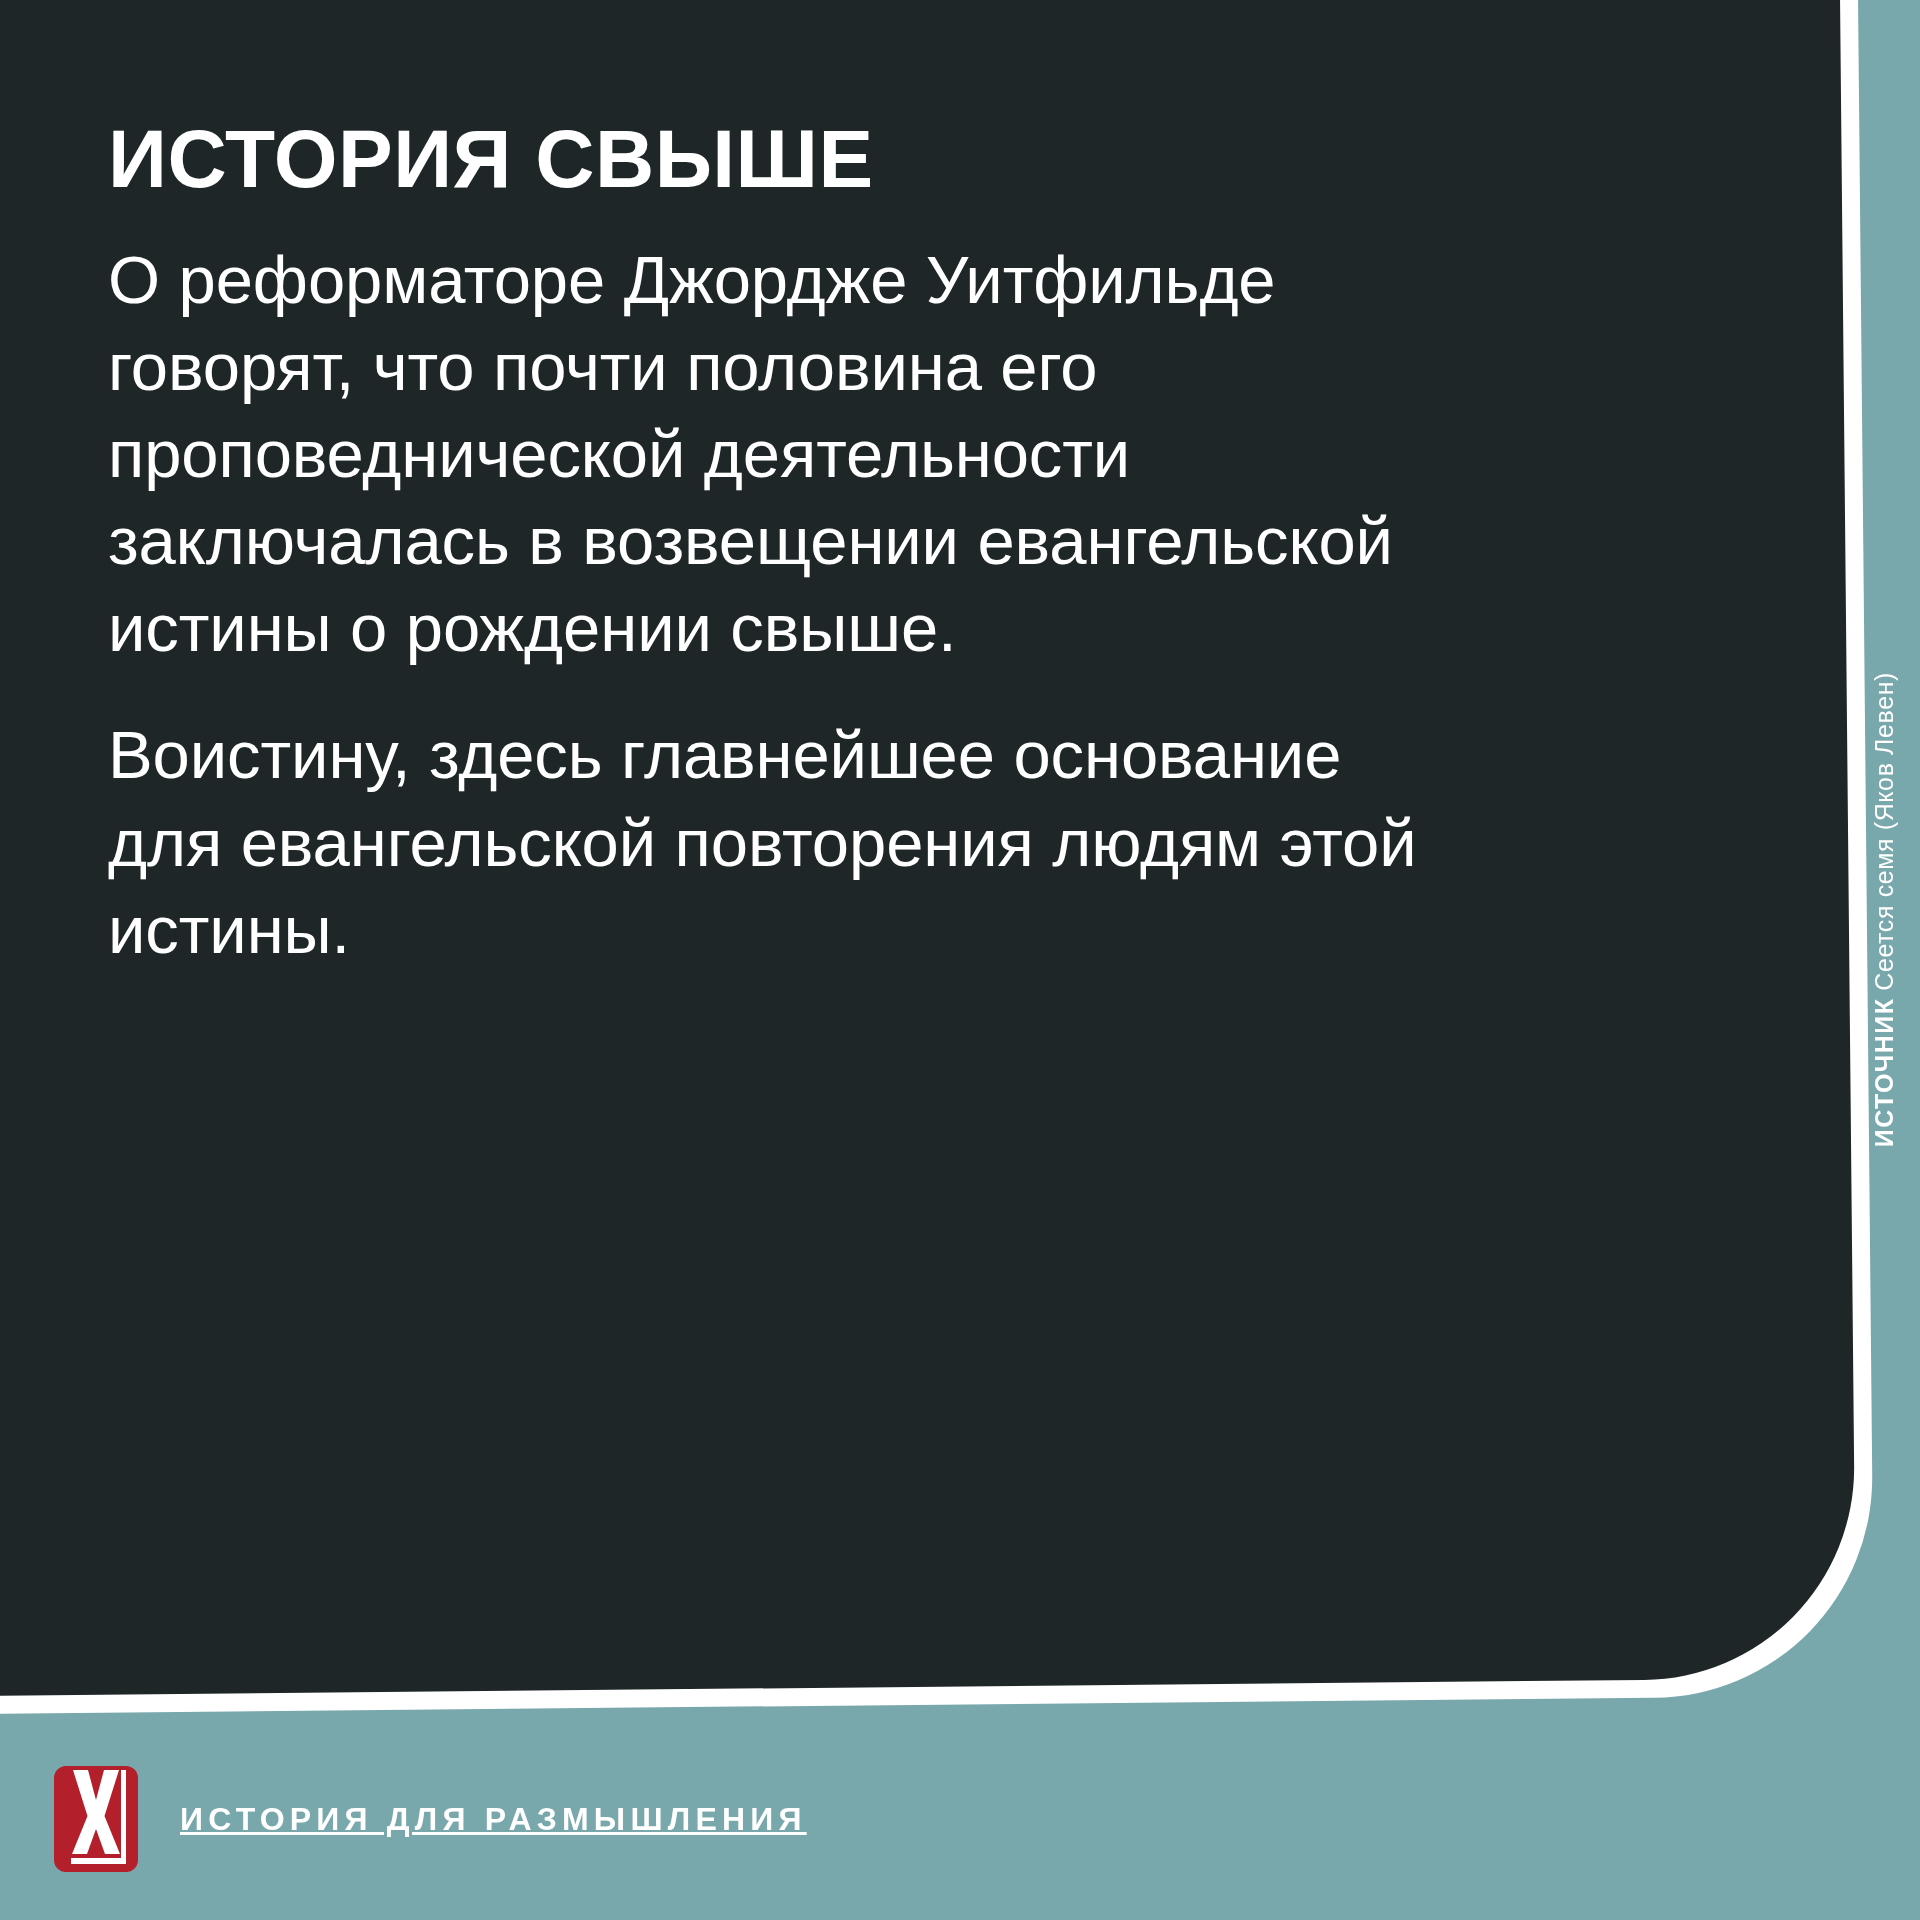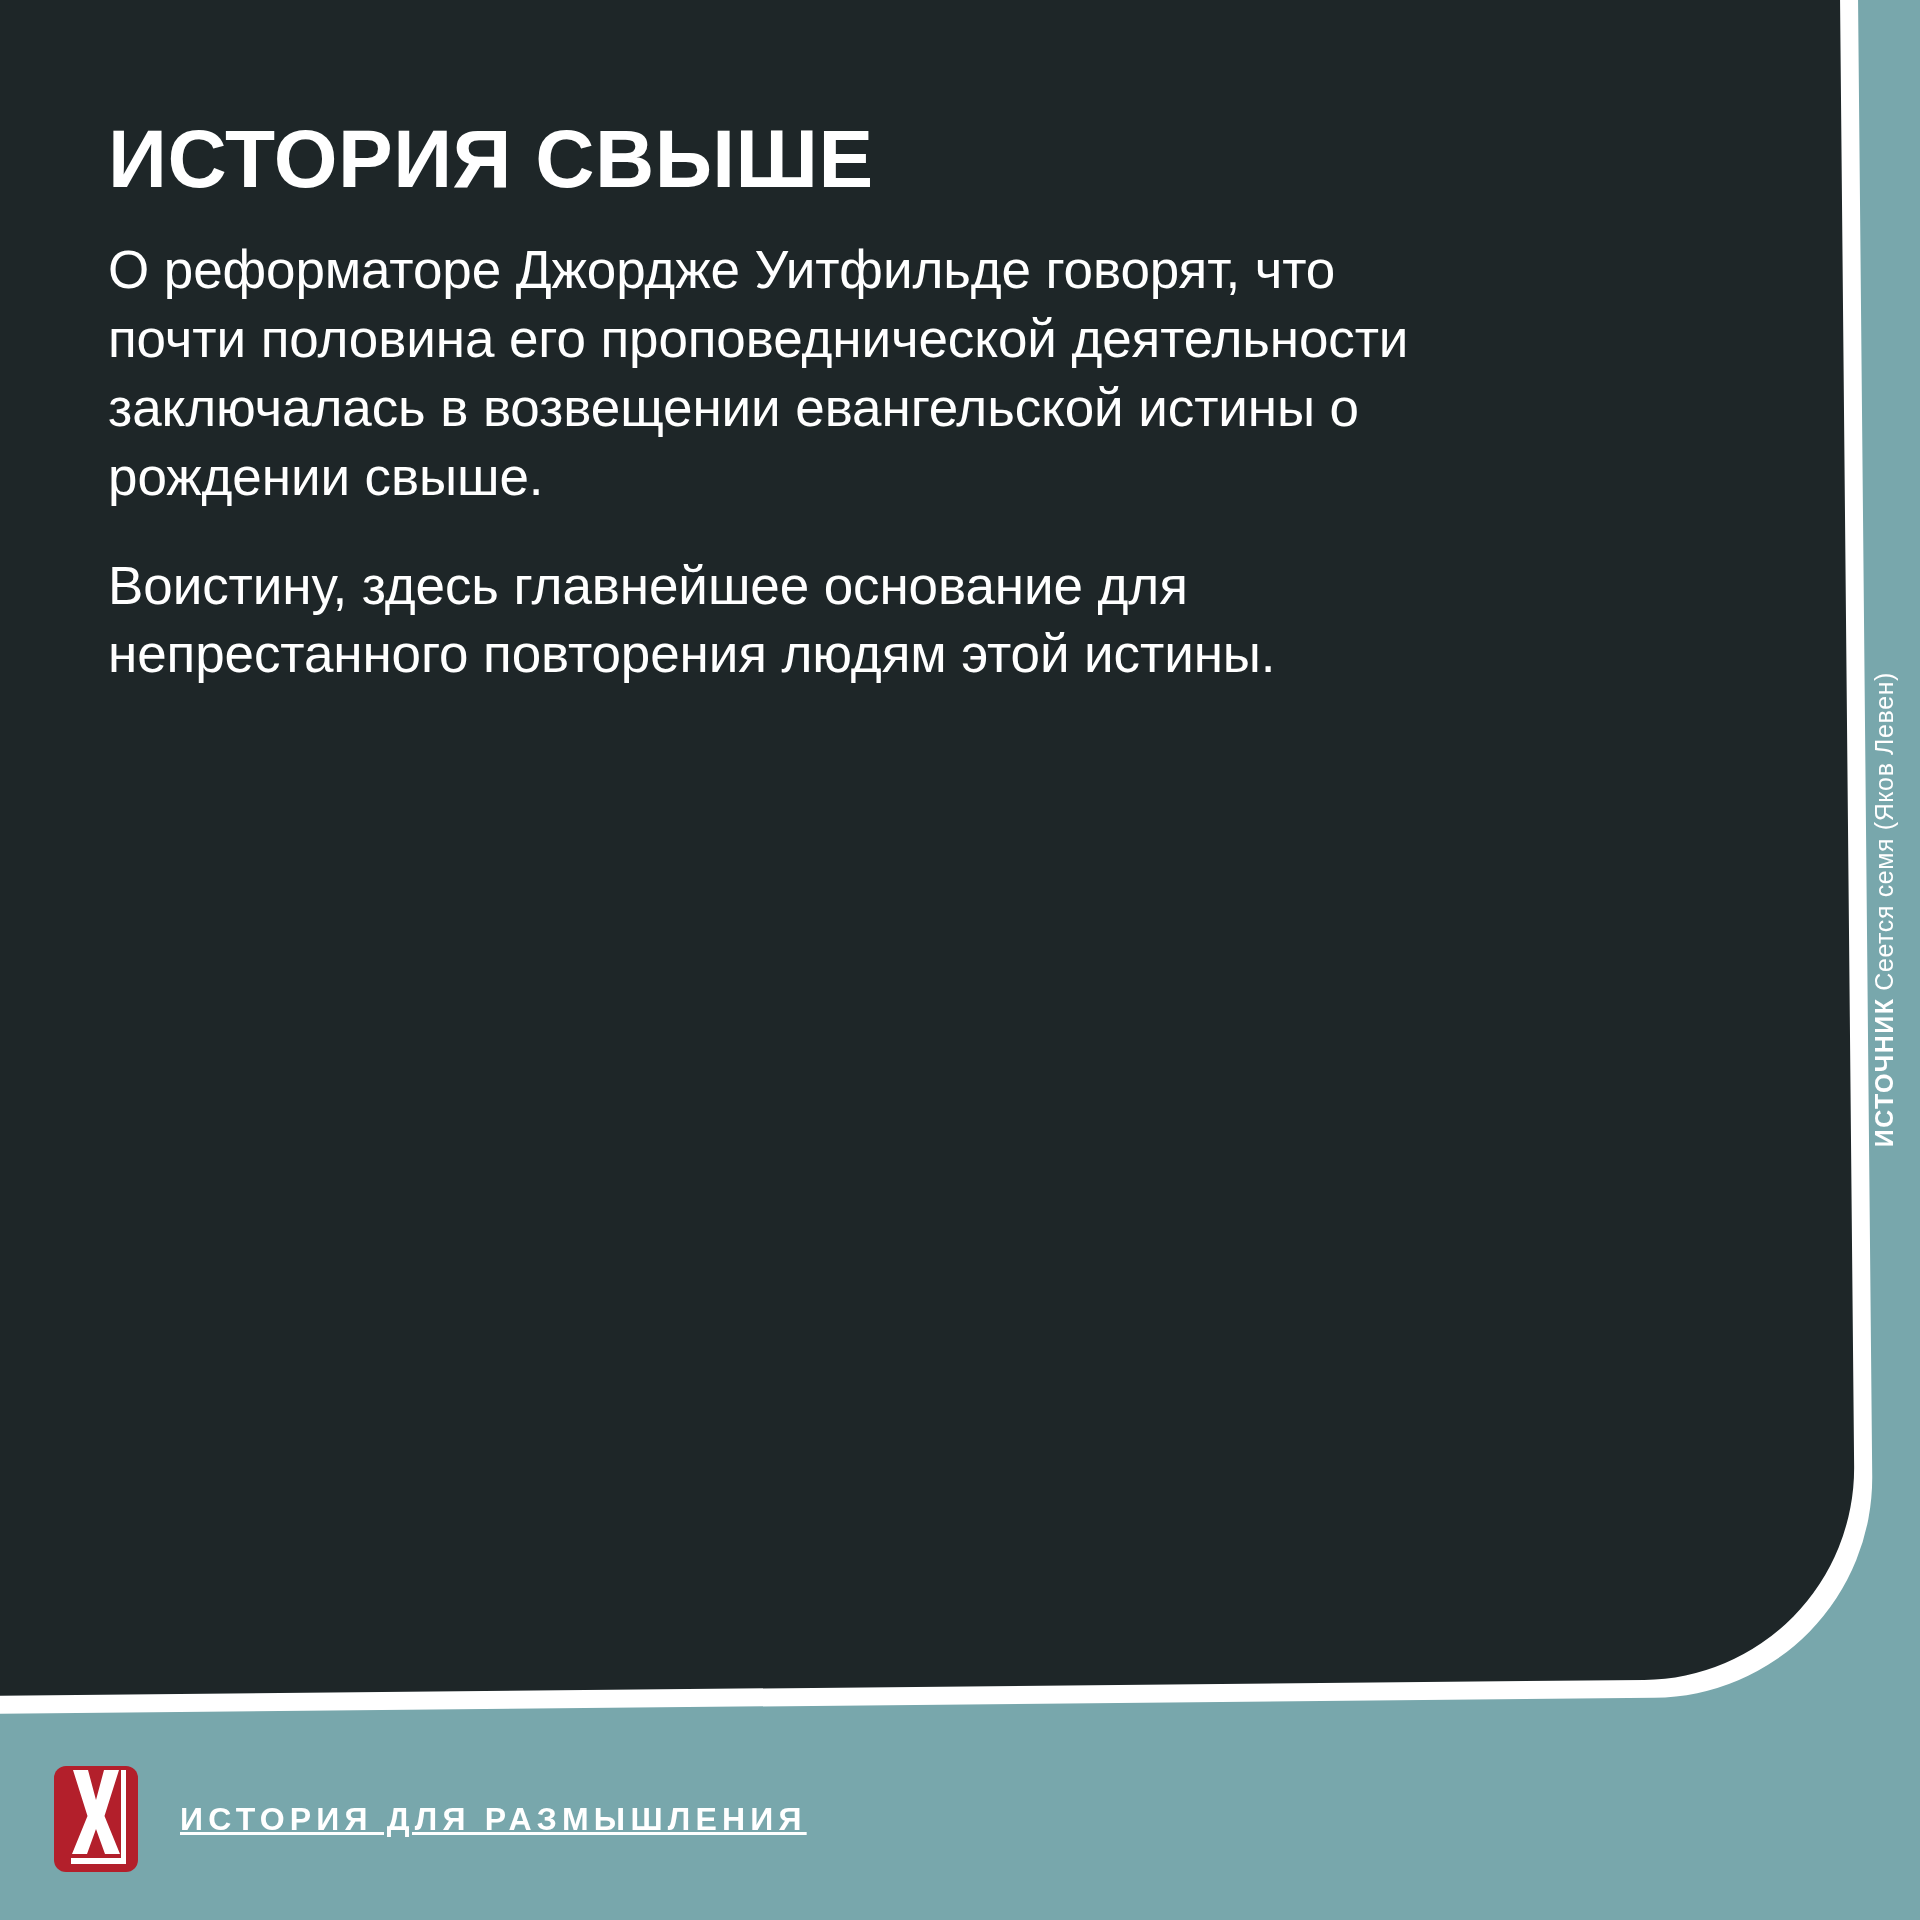"О реформаторе Джордже Уитфильде говорят," .story-para { font-size: 53px -> 67px }
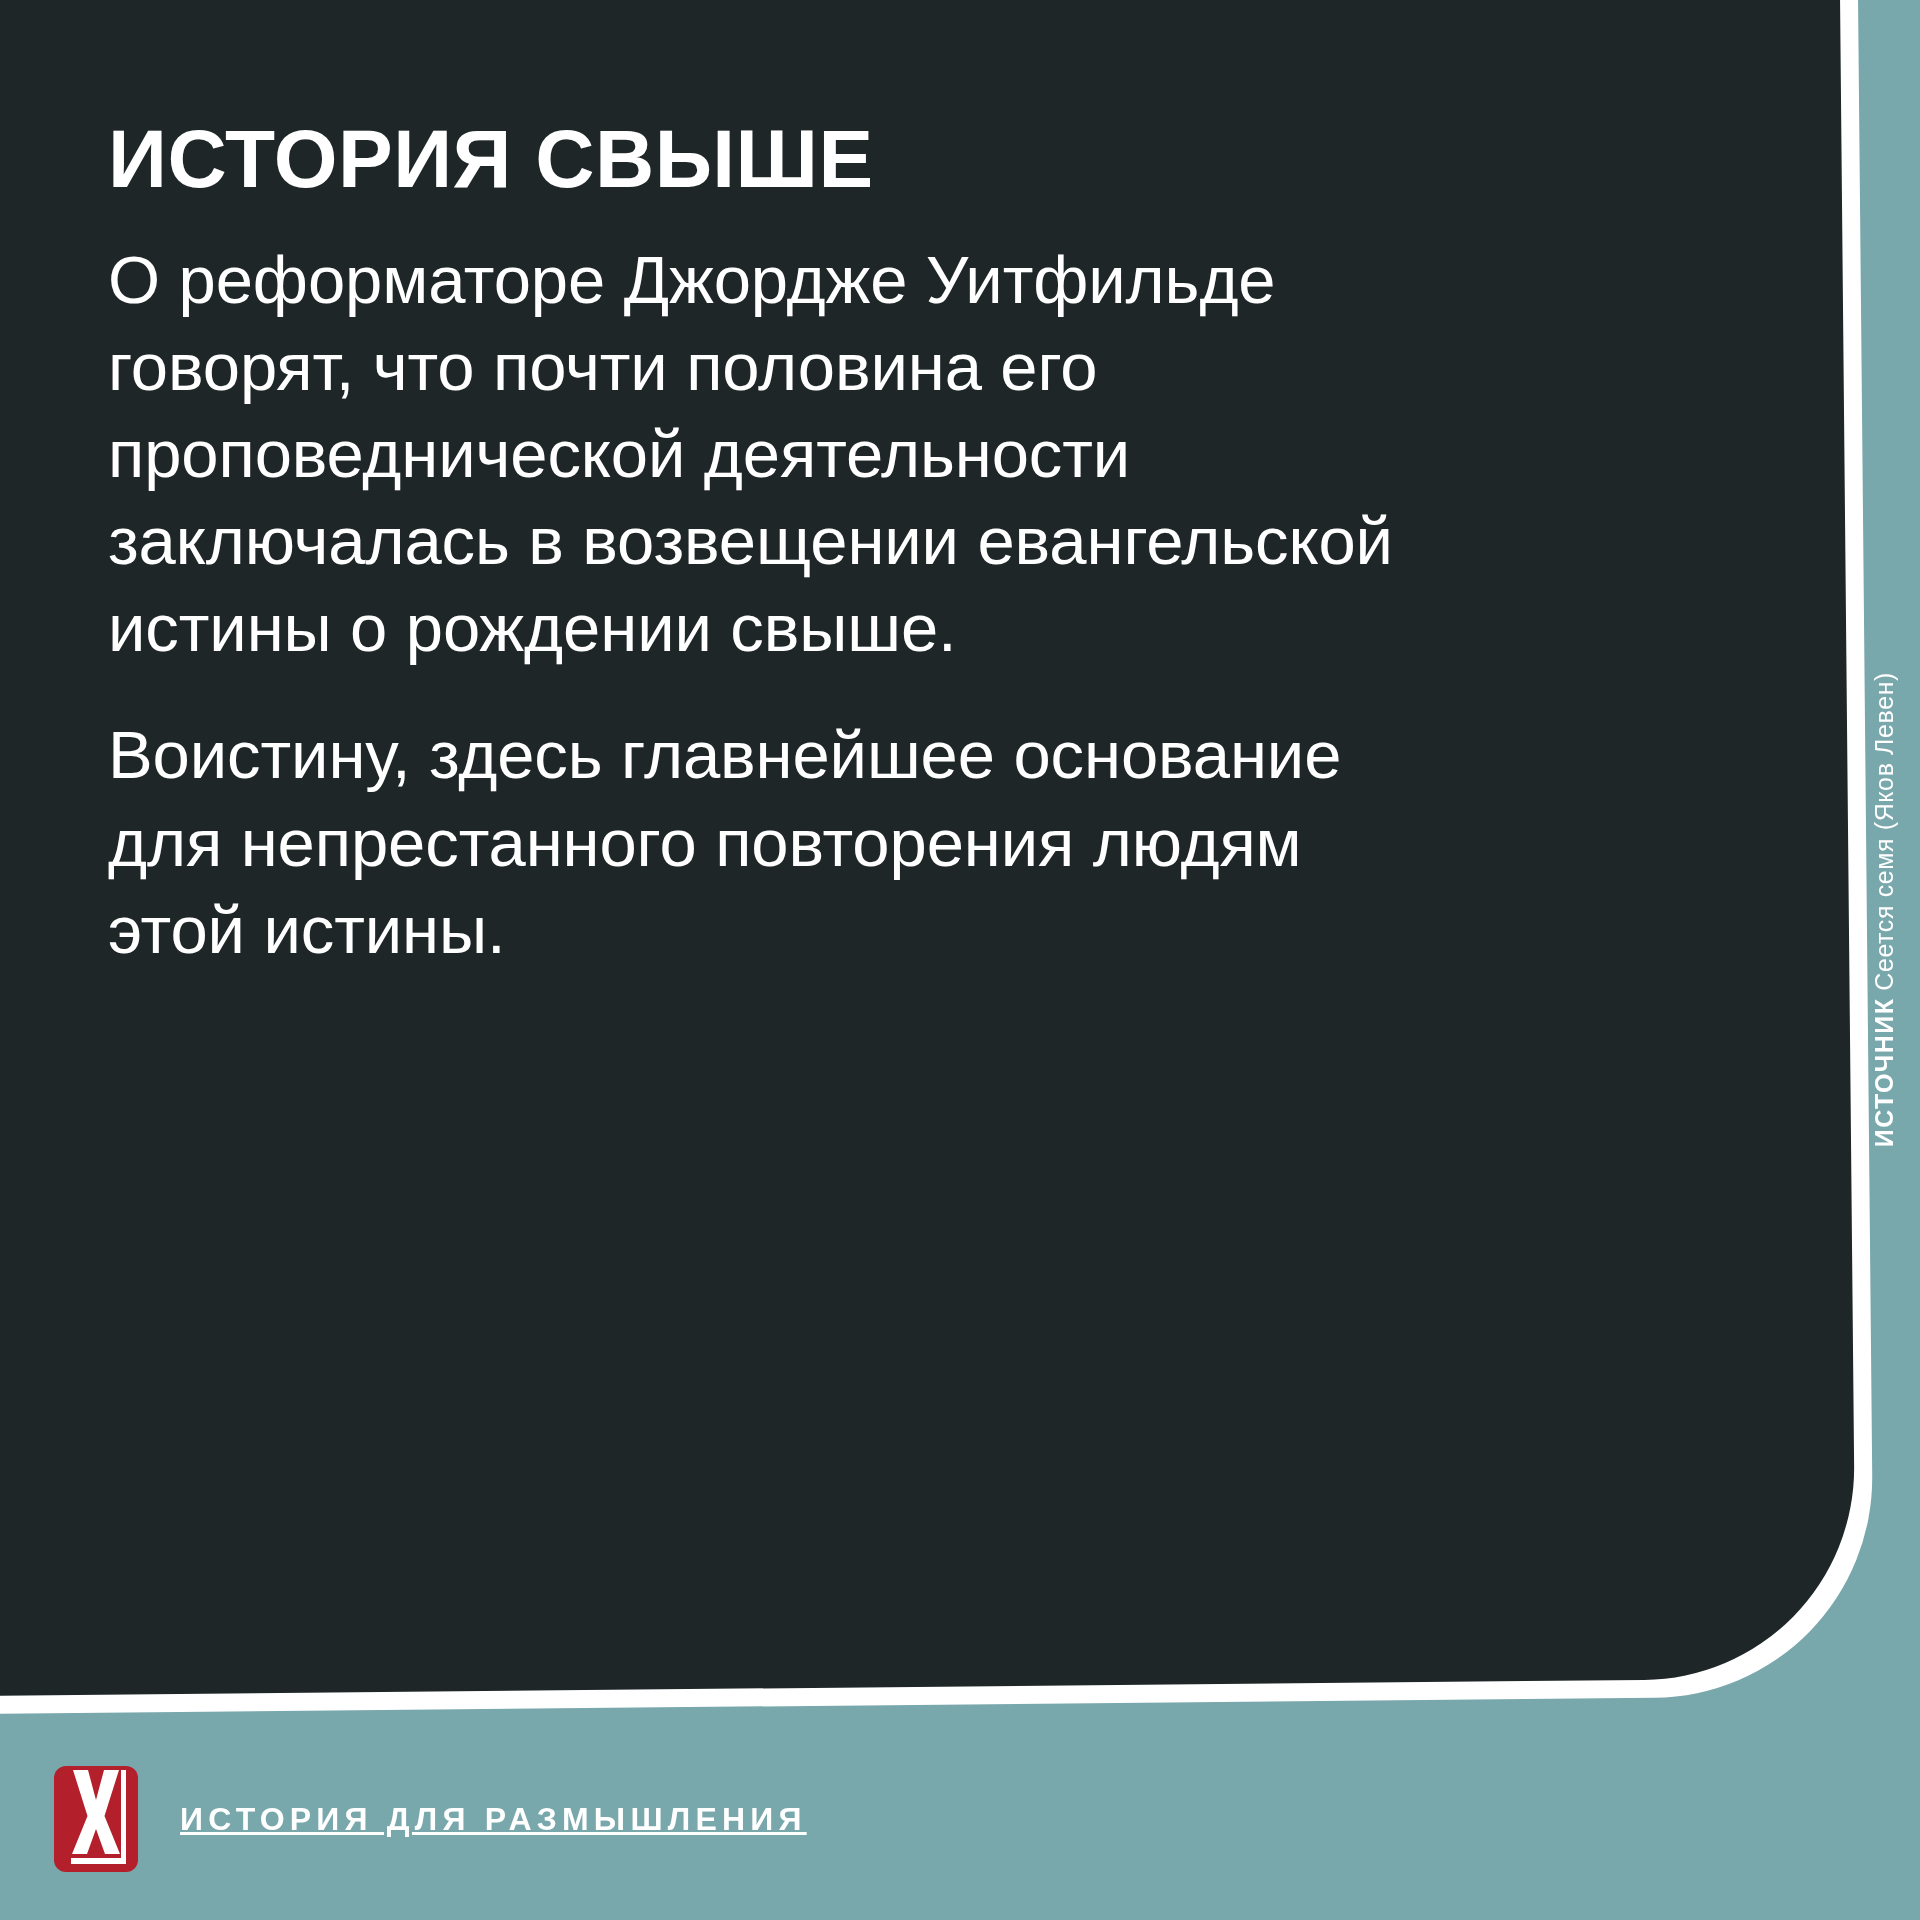"Воистину, здесь главнейшее основание для" p.story-para { text: непрестанного -> евангельской }
